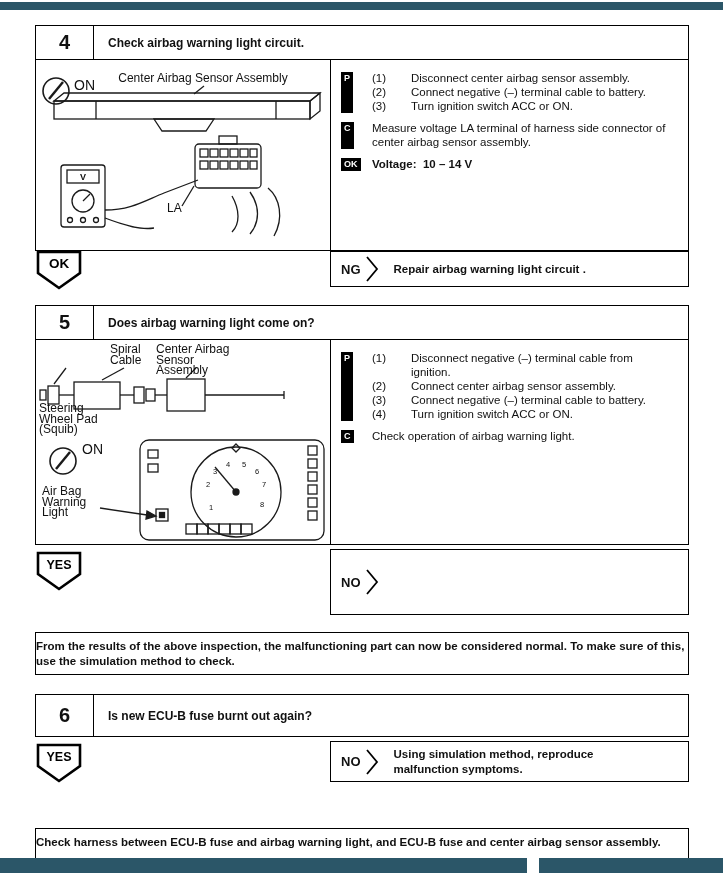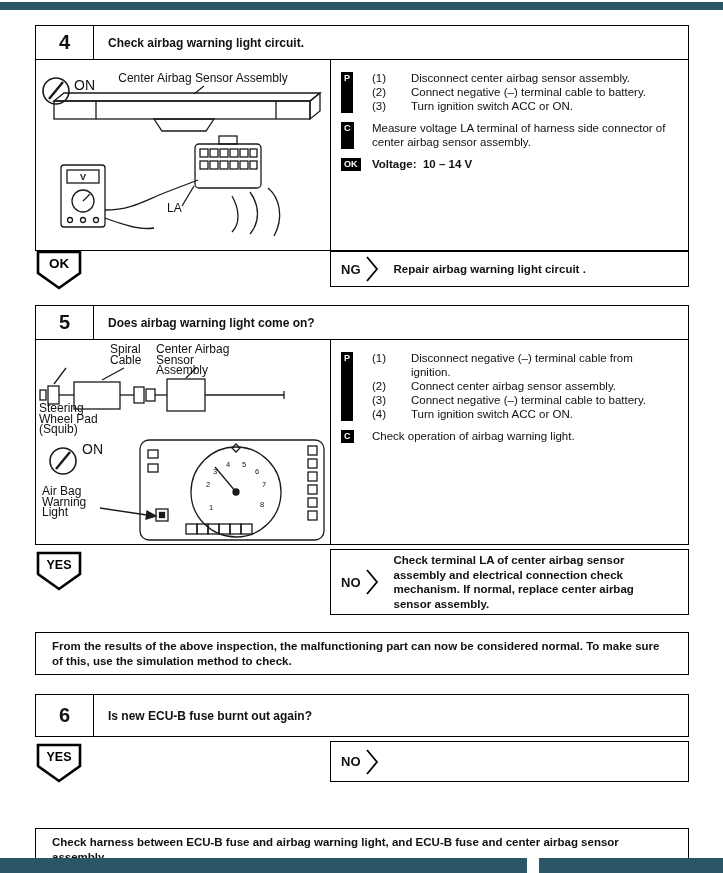"Check terminal LA of center" div.restext { html: <div>Check terminal LA of center airbag sensor assembly and electrical connection check mechanism. If normal, replace center airbag sensor assembly.</div> -> none }
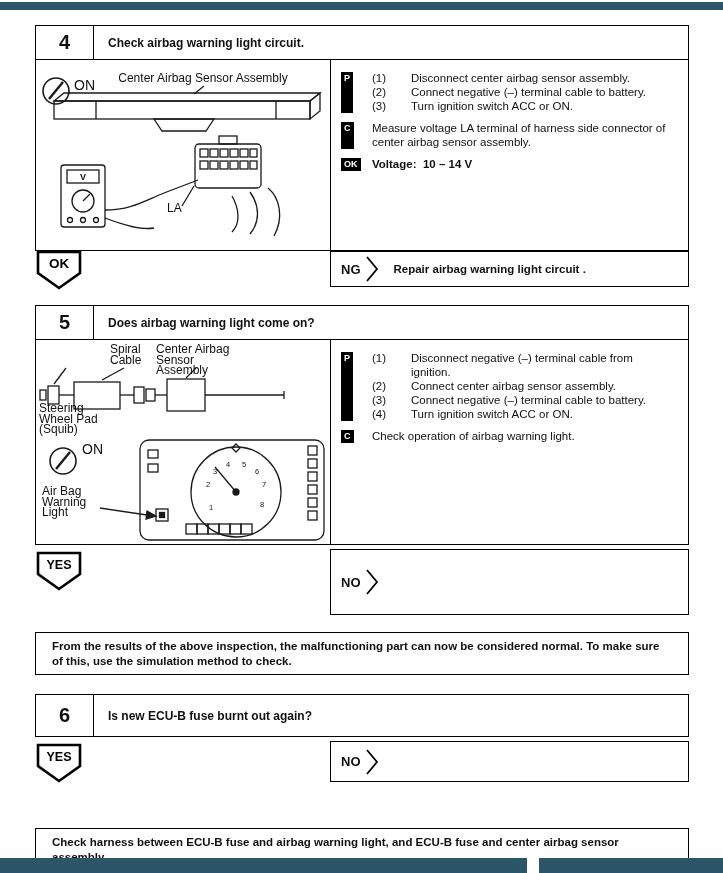"From the results of the" .wide-note { padding: 6px 16px -> 6px 0 }
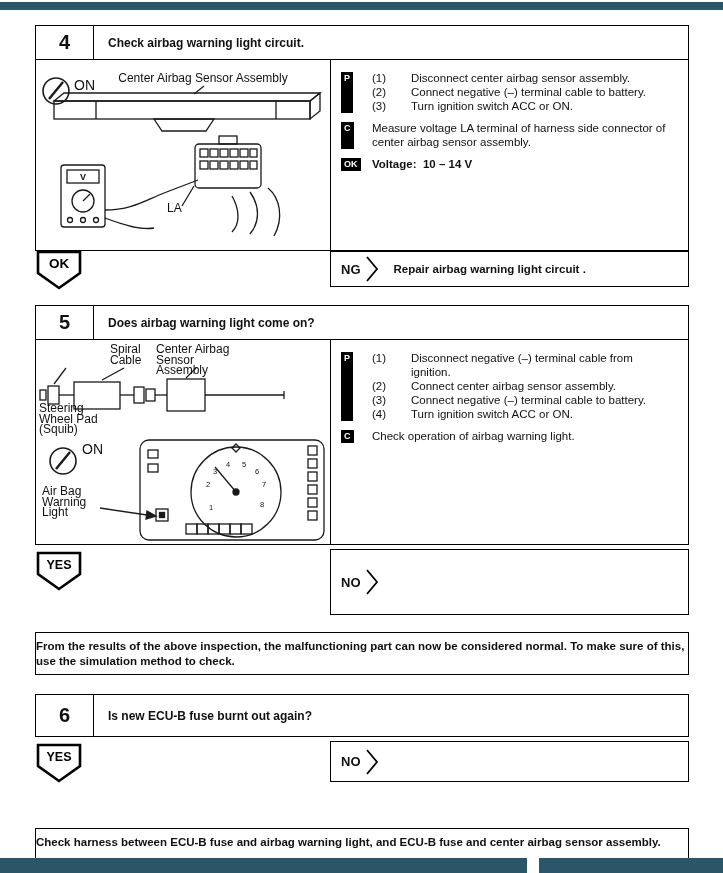"Using simulation method, reproduce" div.restext { html: none -> <div>Using simulation method, reproduce malfunction symptoms.</div> }
